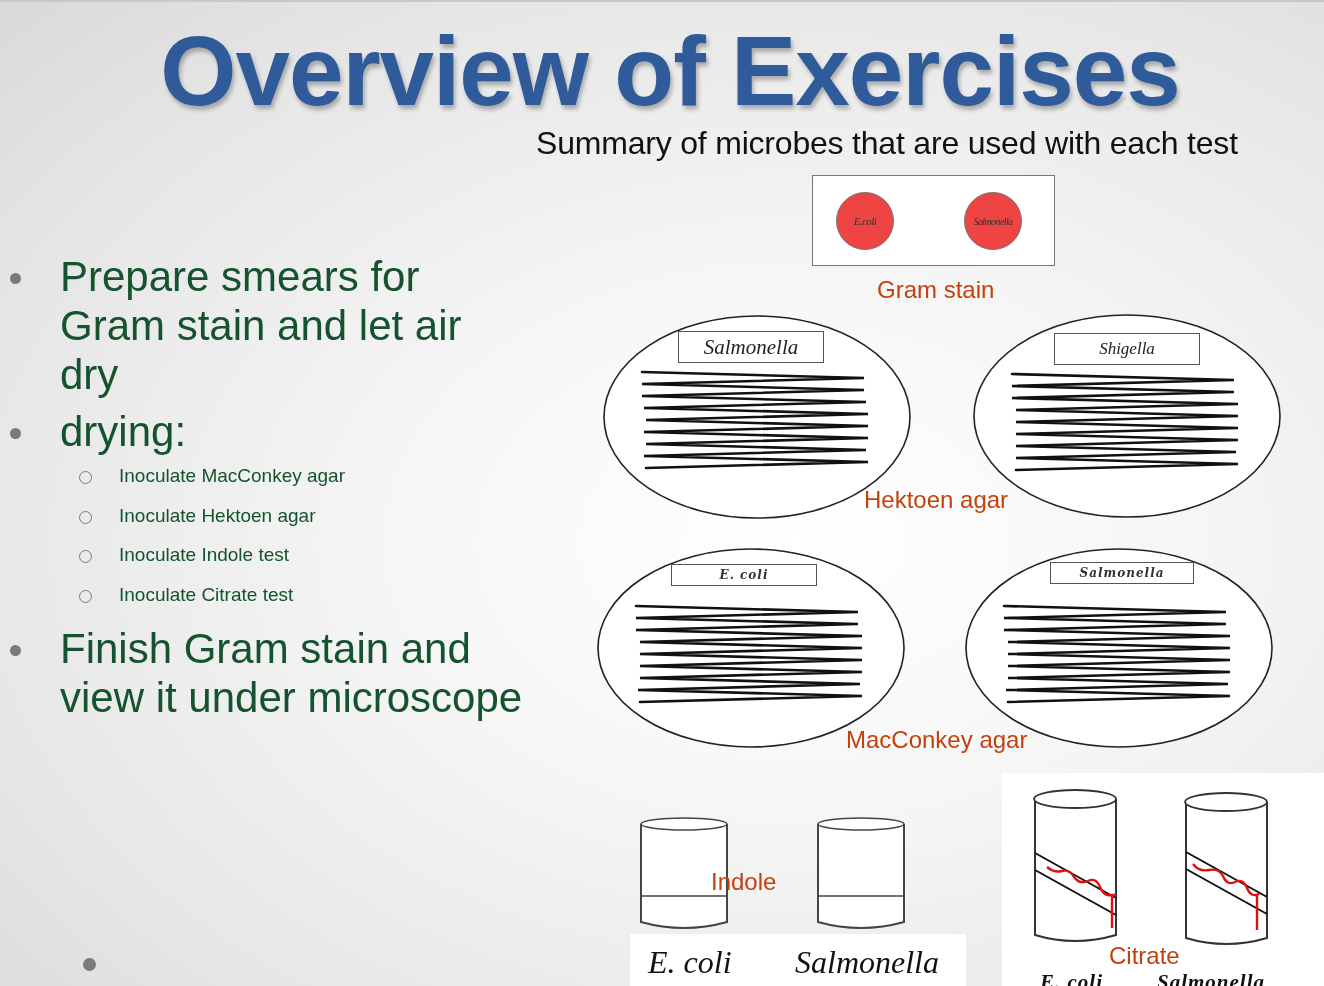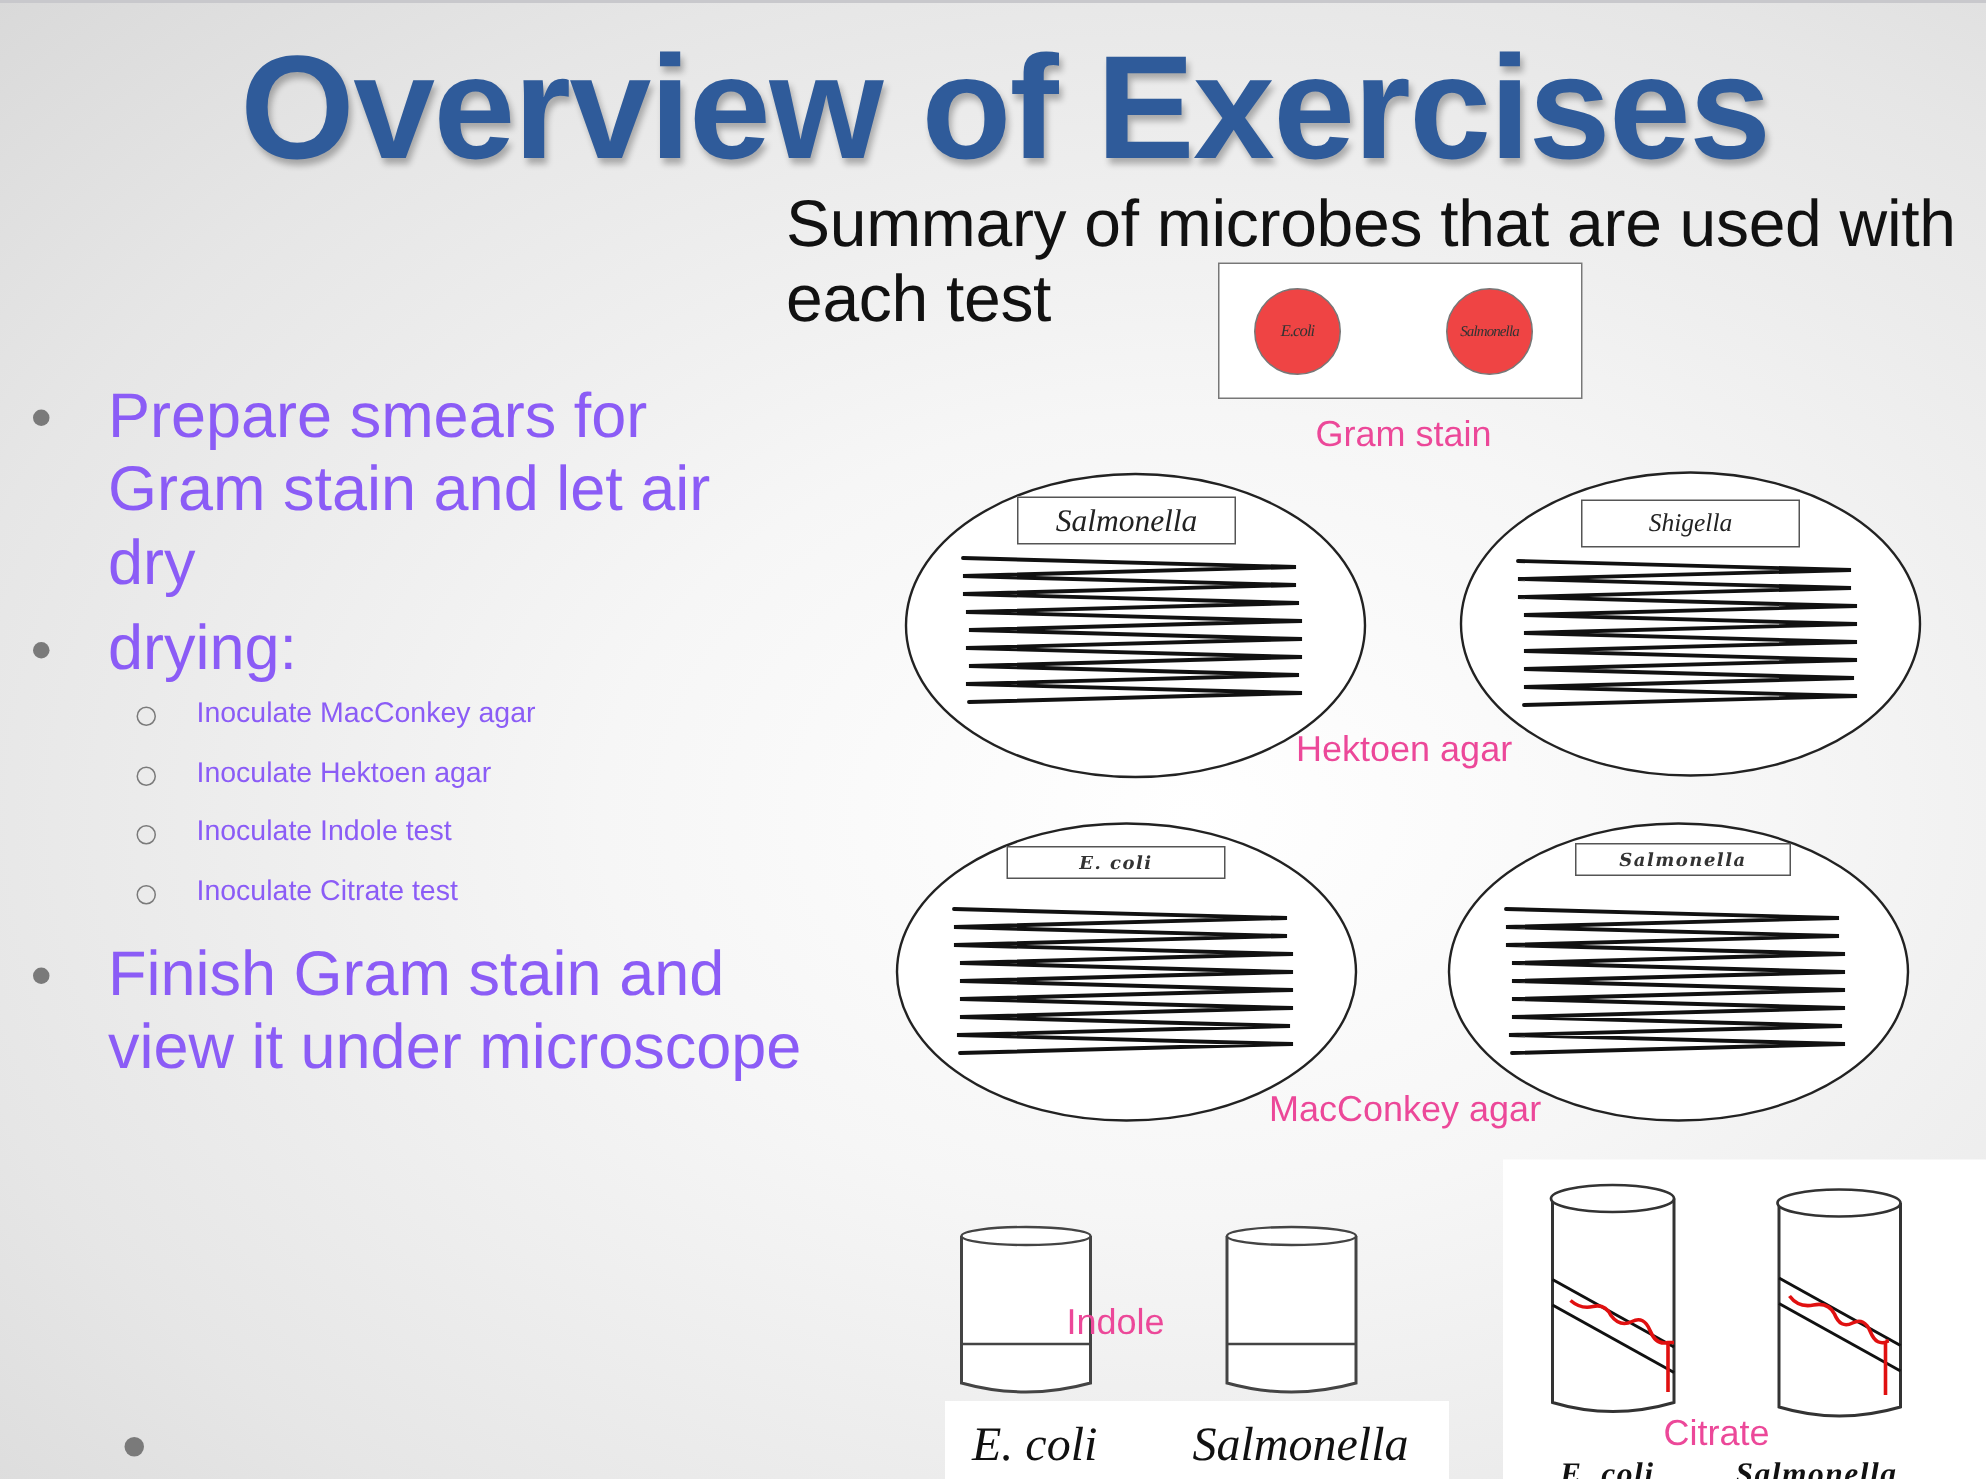"Summary of microbes that are" .subtitle { font-size: 44px -> 32px; left: 524px -> 536px }
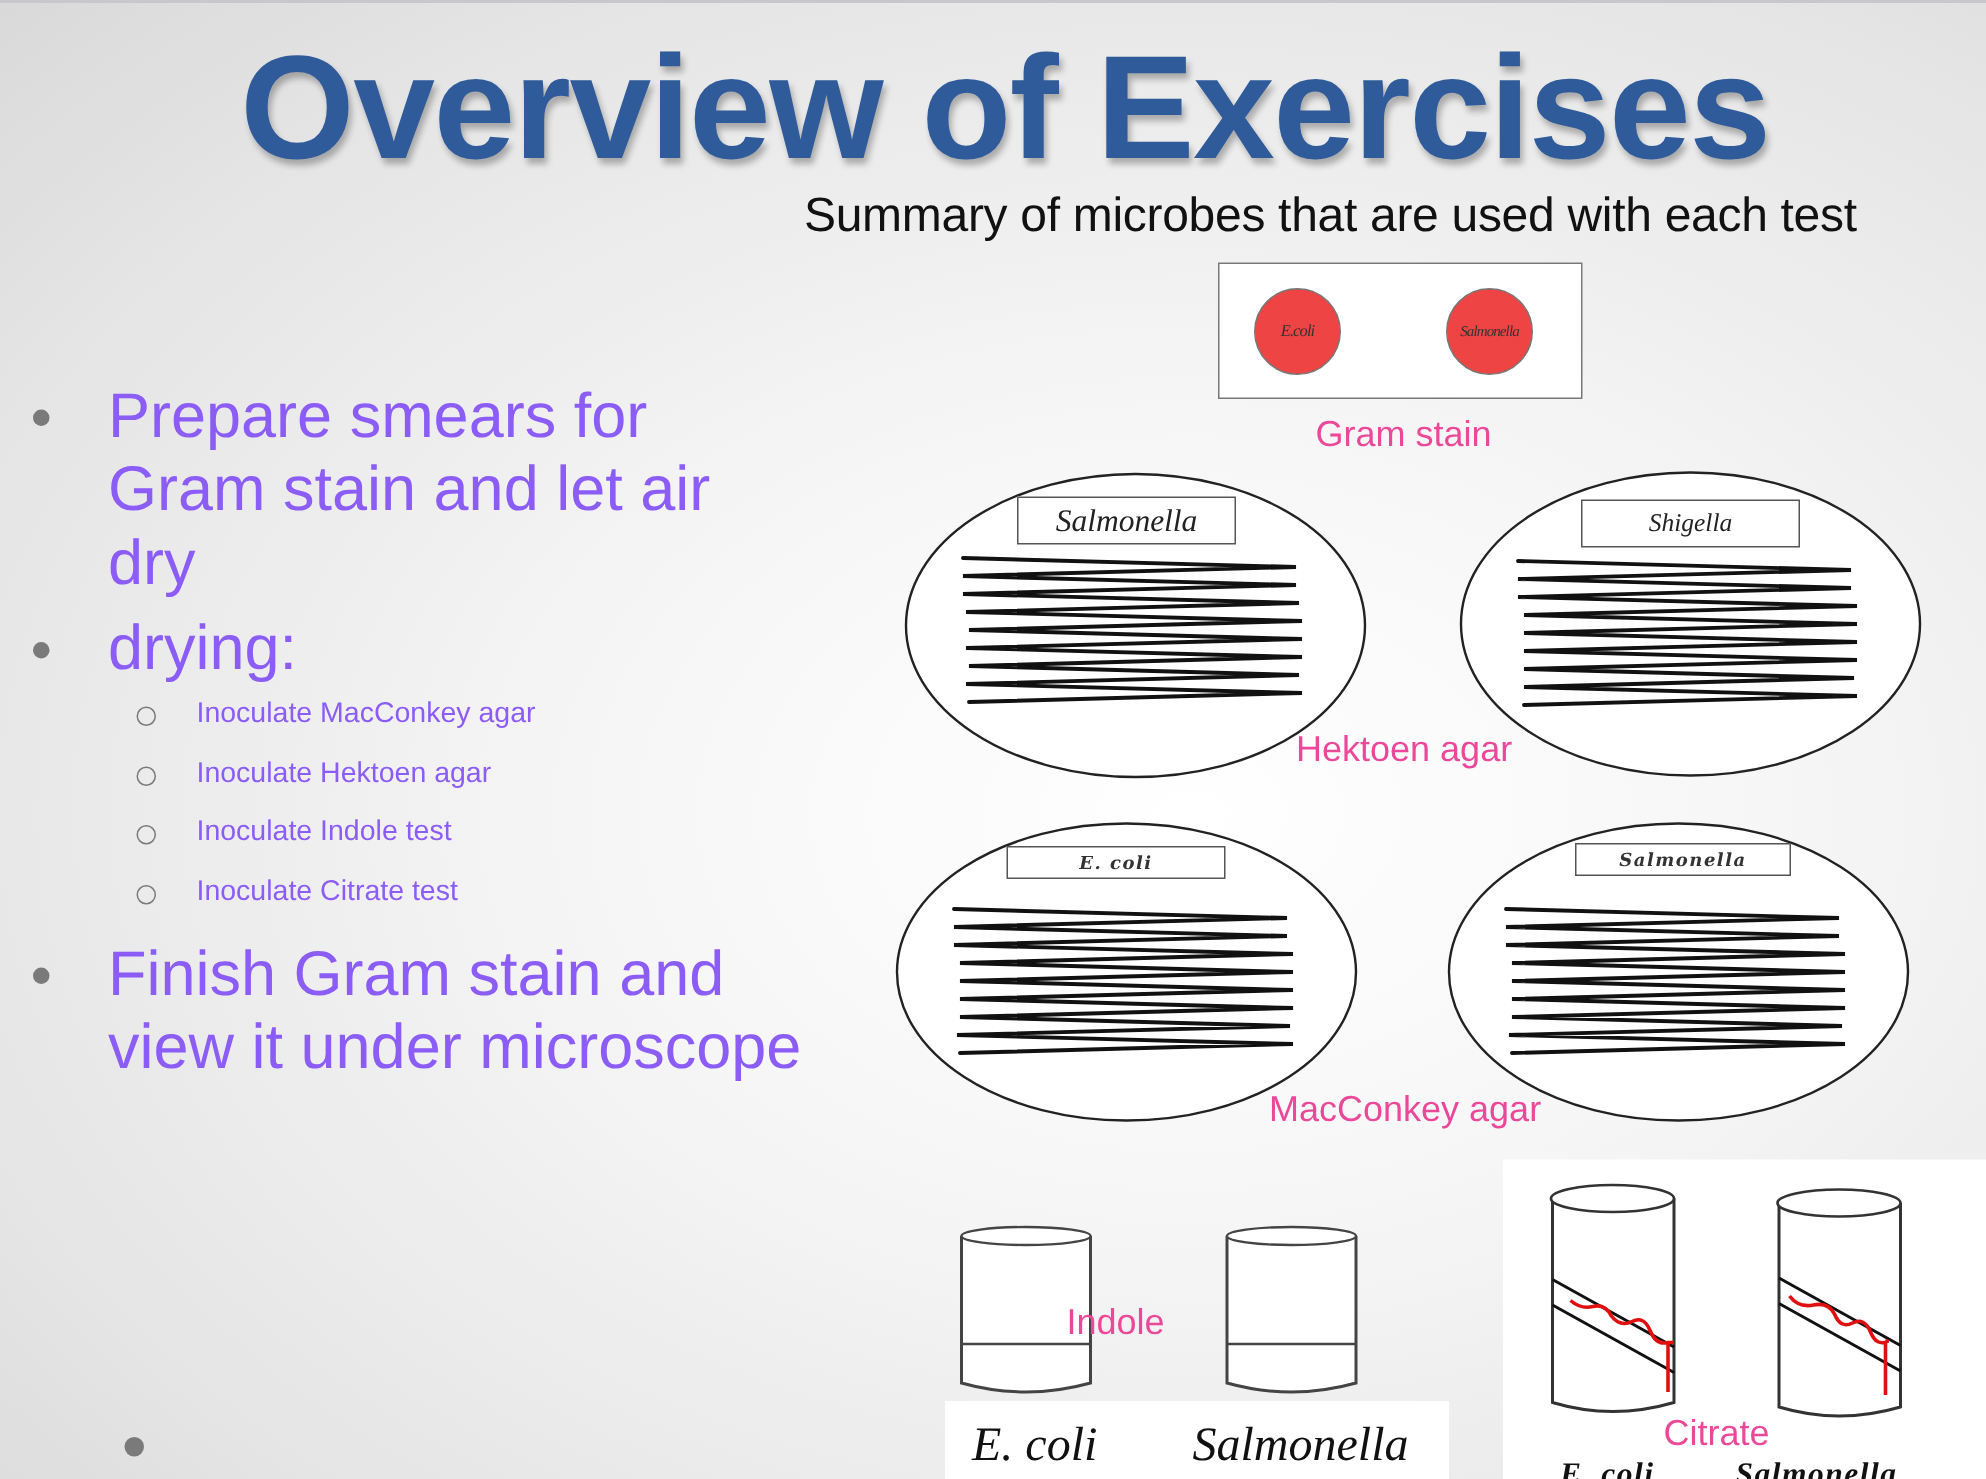"Prepare smears for" .bullets { color: #8b5cf6 -> #14532d; padding-left: 12px -> none }
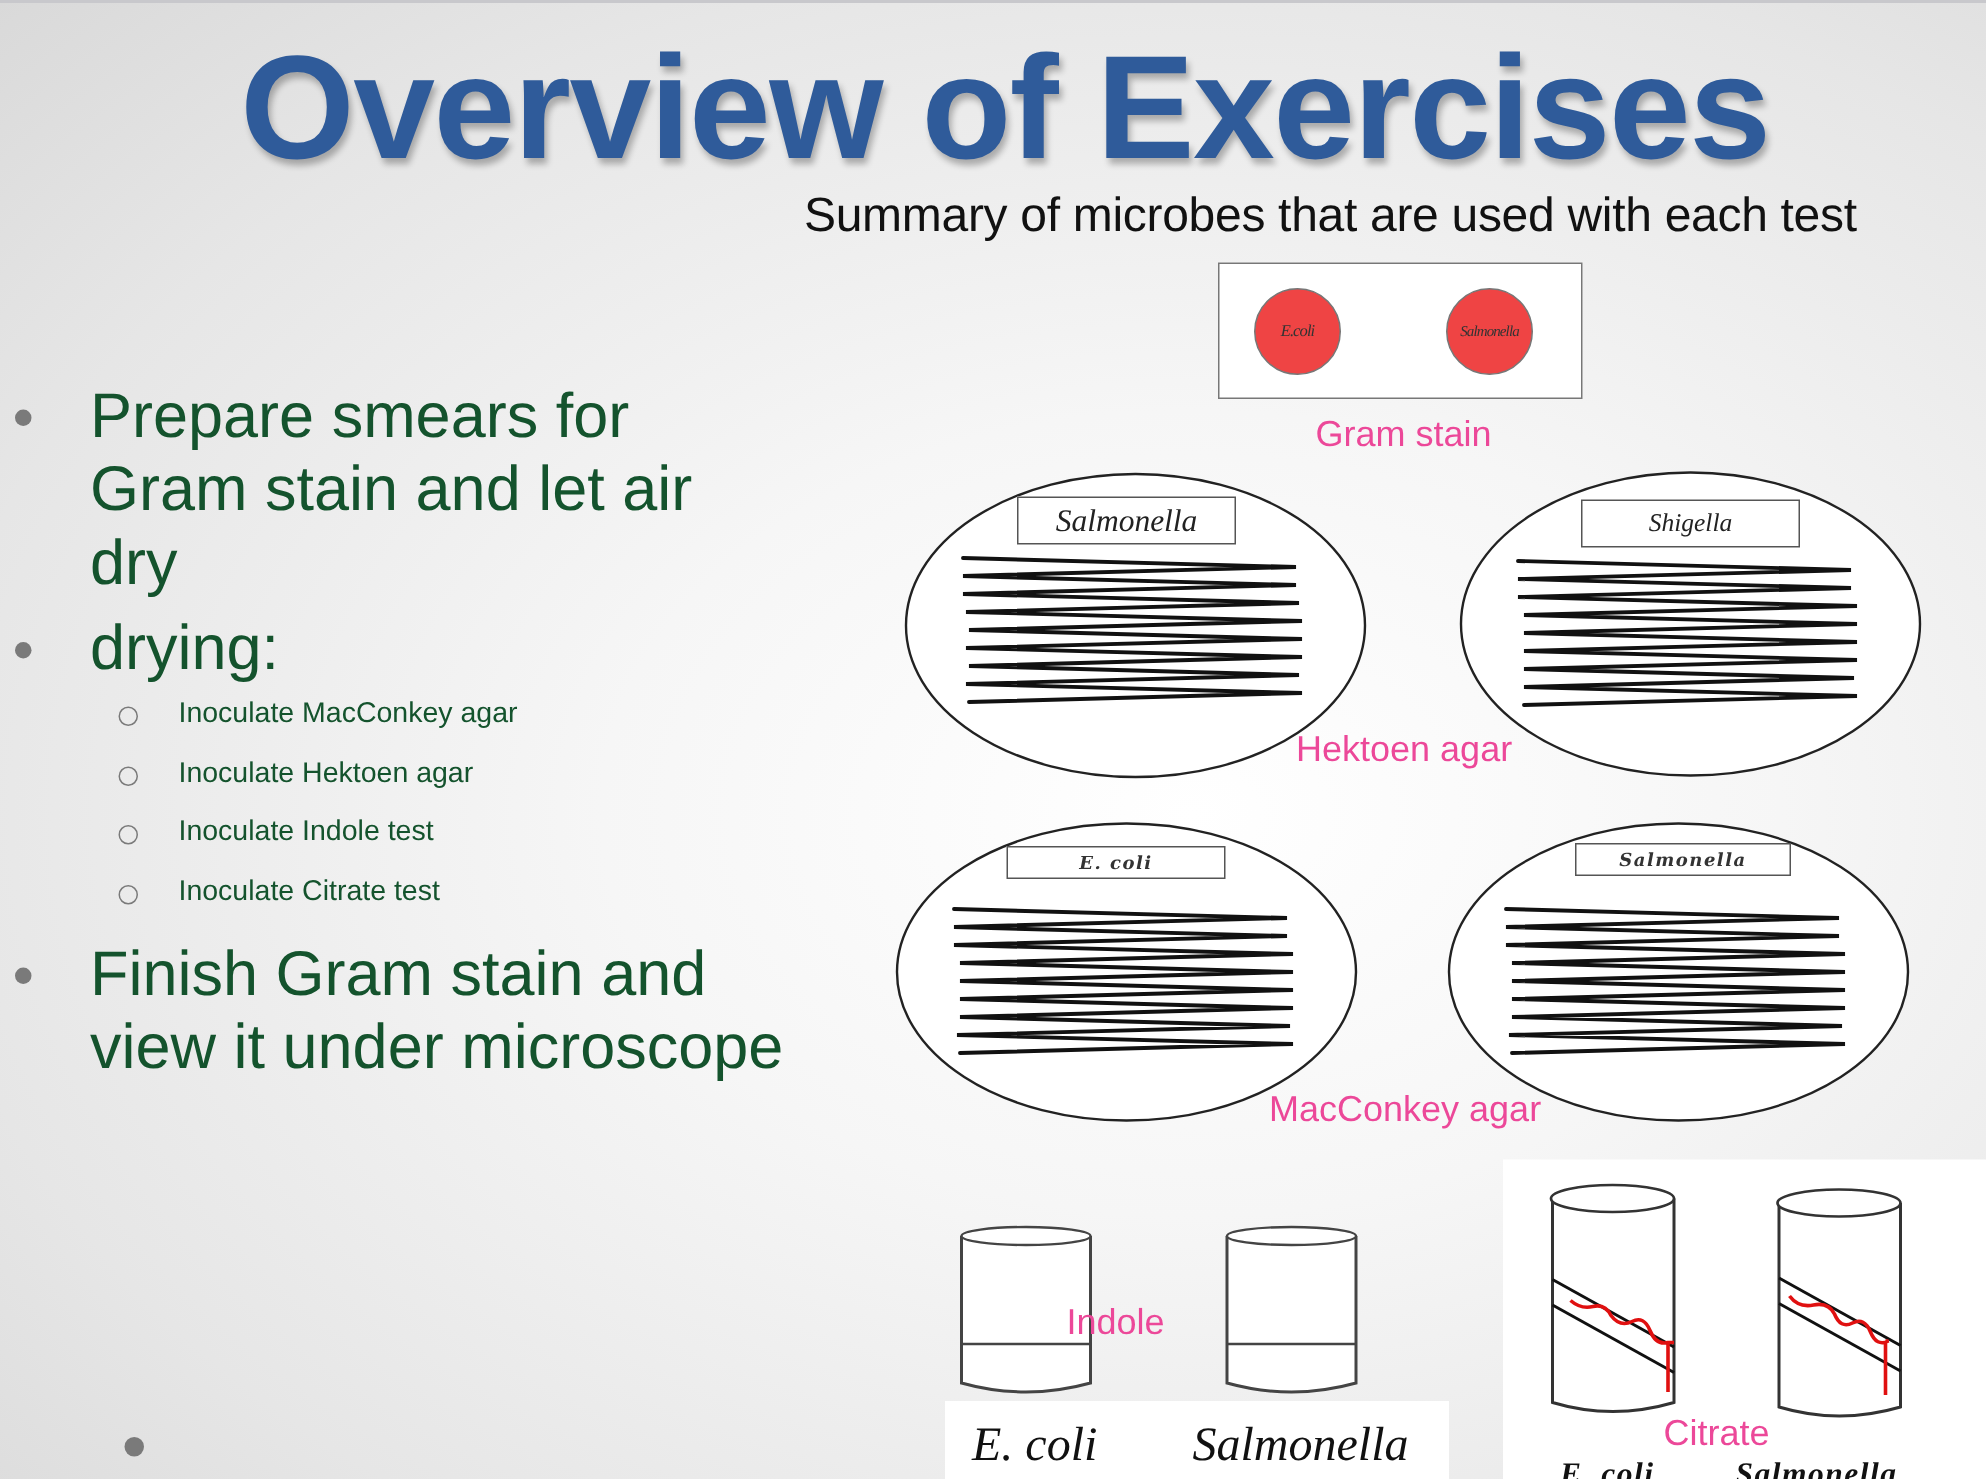"Gram stain" .diagram-label { color: #ec4899 -> #c2410c }
